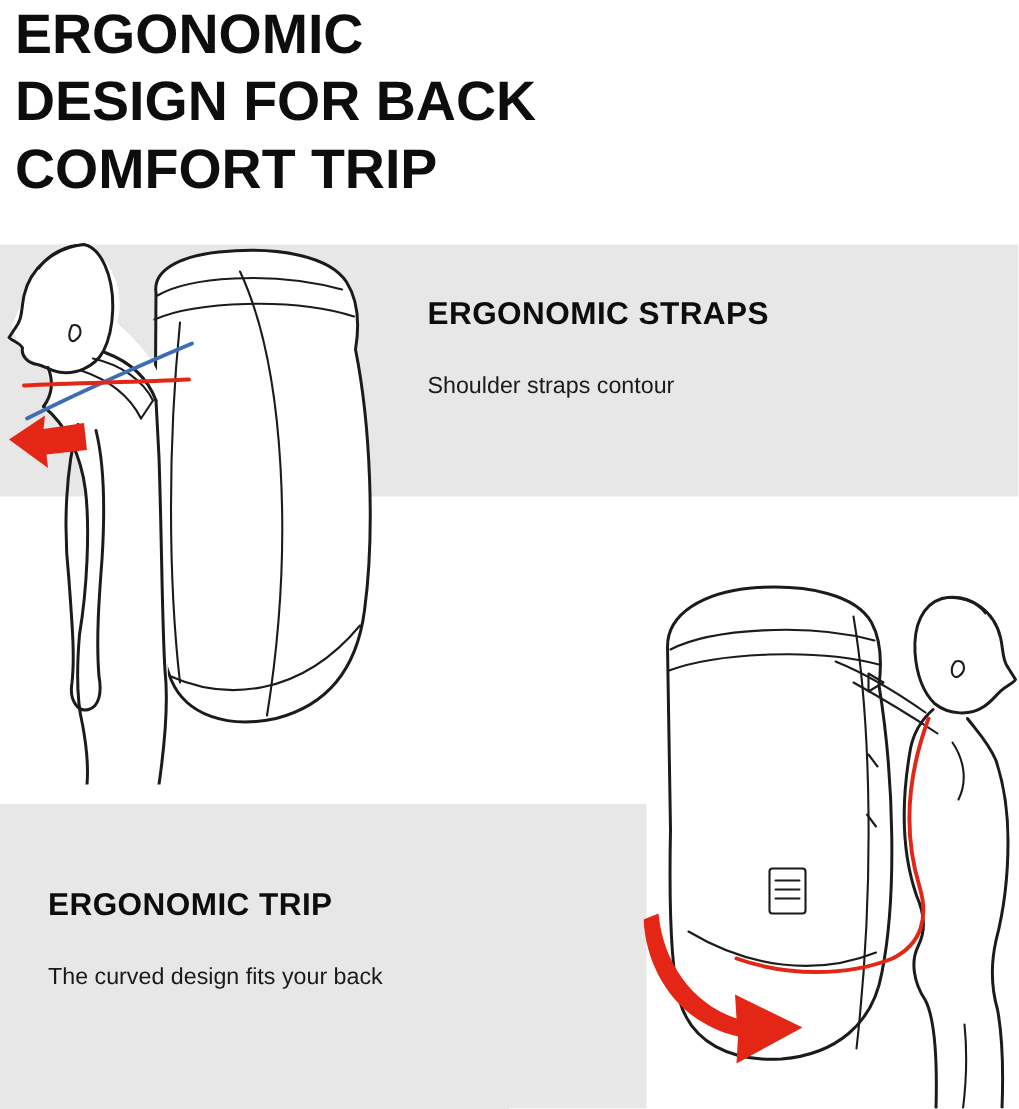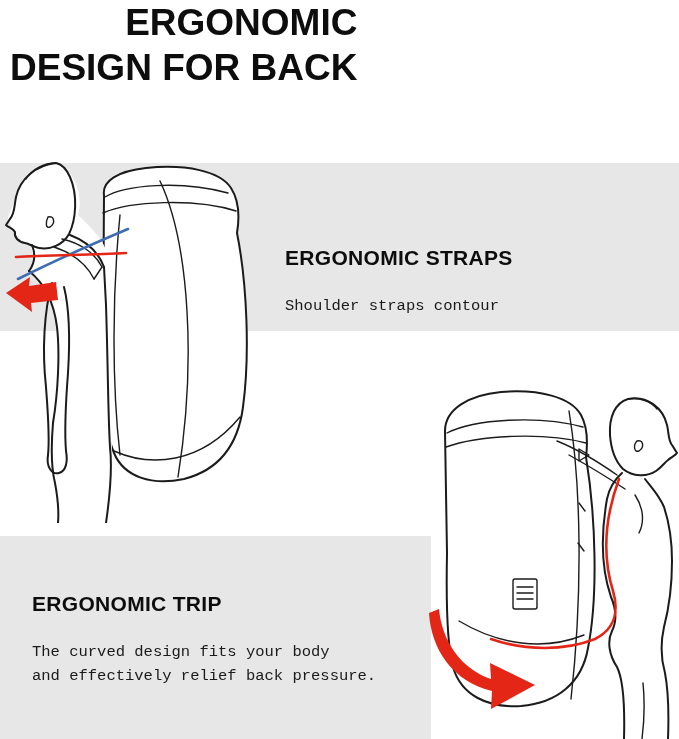"ERGONOMIC" .page-title { text-align: right -> none }
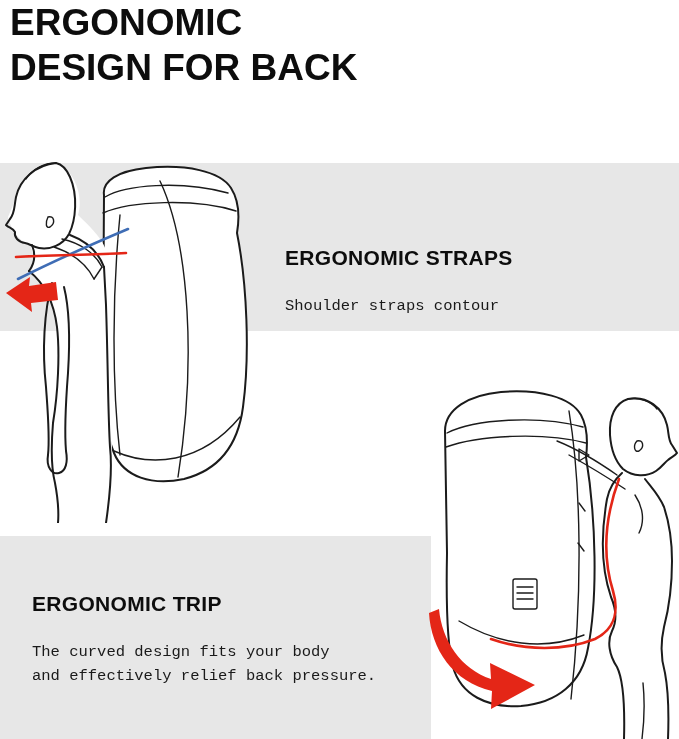"COMFORT TRIP" div { html: none -> <div>COMFORT TRIP</div> }
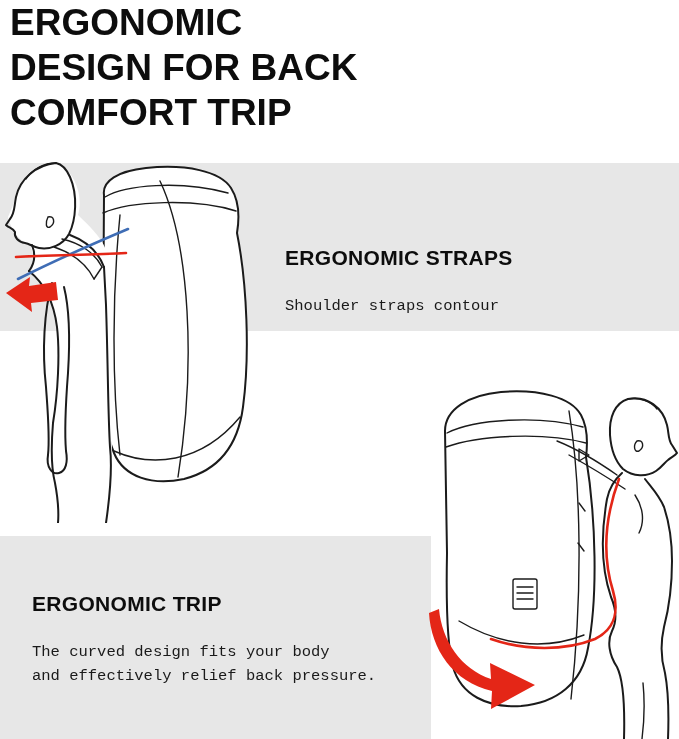"ERGONOMIC STRAPS" .straps-text { margin-top: 48px -> none }
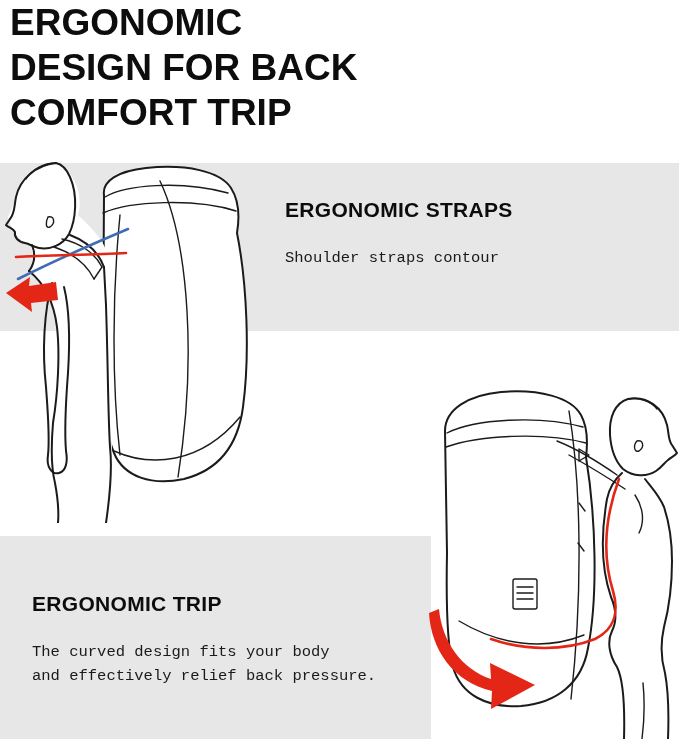"Shoulder straps contour" .section-text .body-line { font-family: Liberation Mono, monospace -> none }
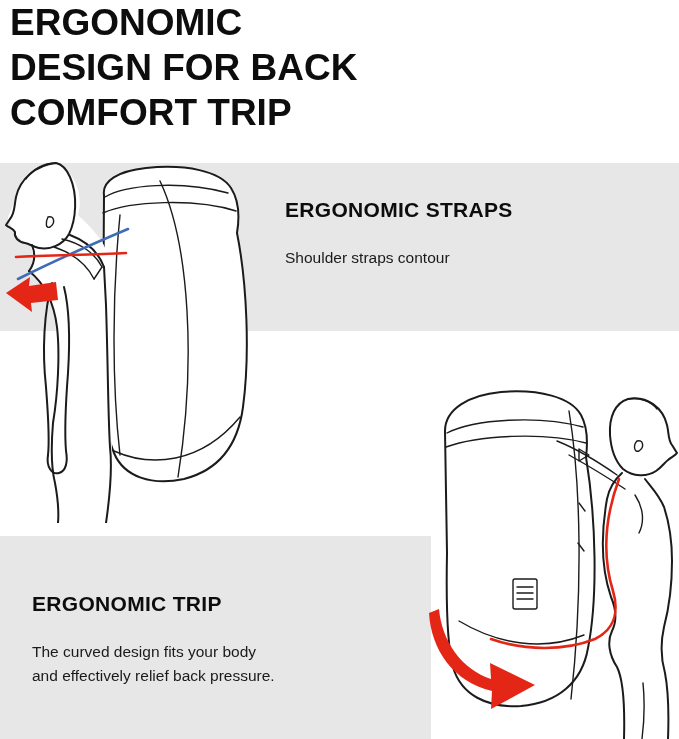"The curved design fits your" div.body-line { text: body -> back }
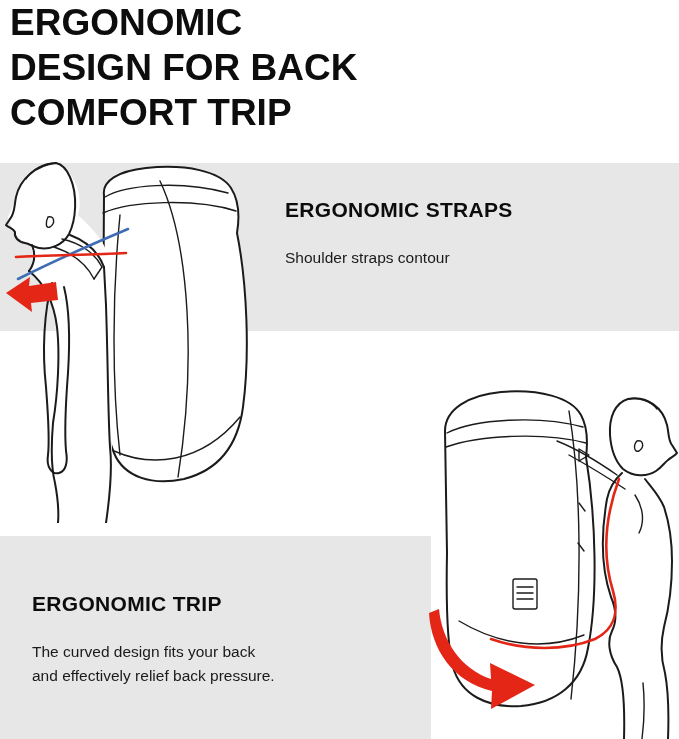"and effectively relief back pressure." div.body-line { html: <div>and effectively relief back pressure.</div> -> none }
